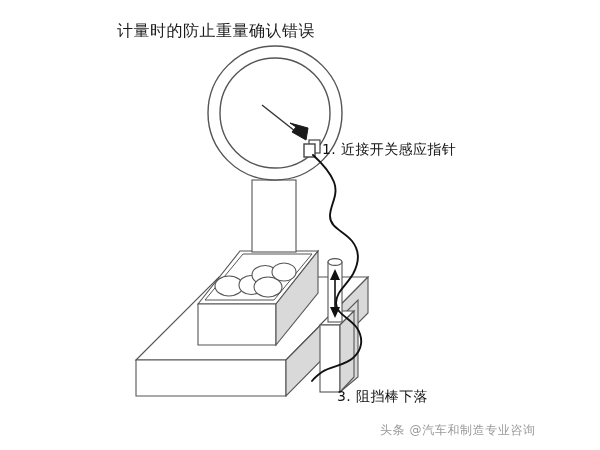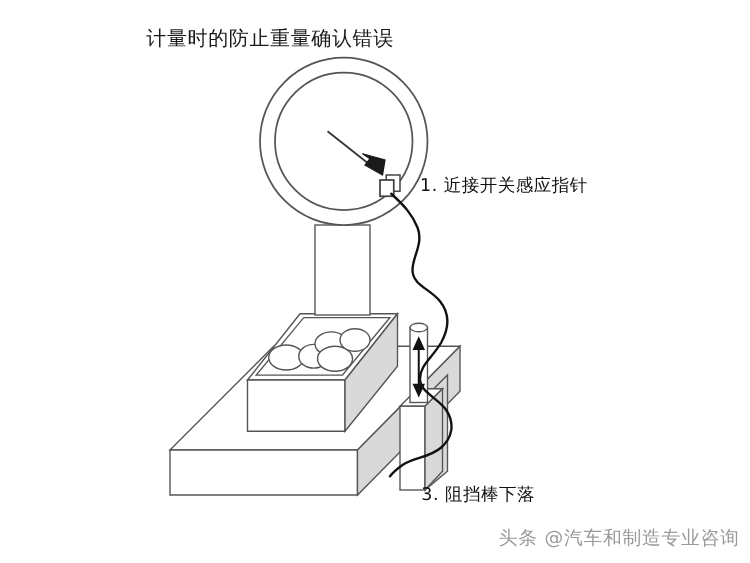"1. 近接开关感应指针" .callout-1 { left: 336px -> 322px }
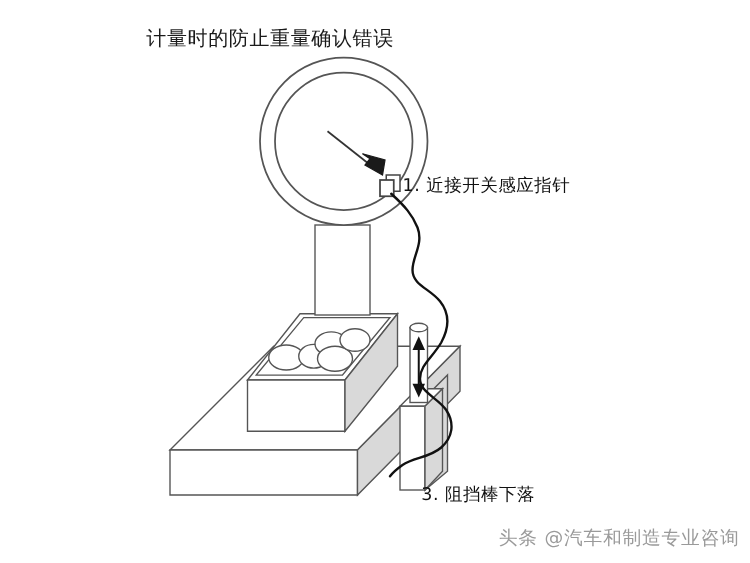"头条 @汽车和制造专业咨询" .watermark { font-size: 15px -> 12px; left: 399px -> 380px }
